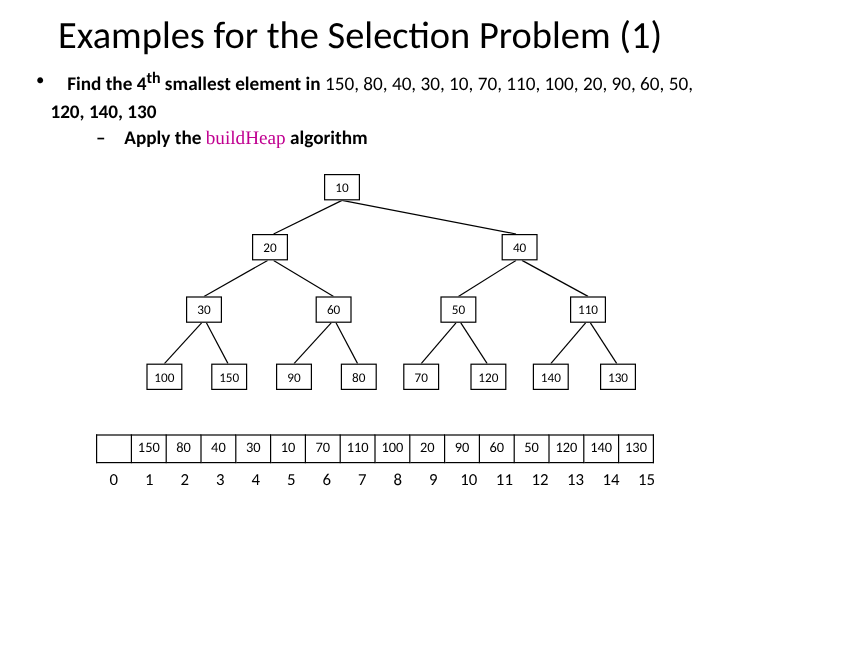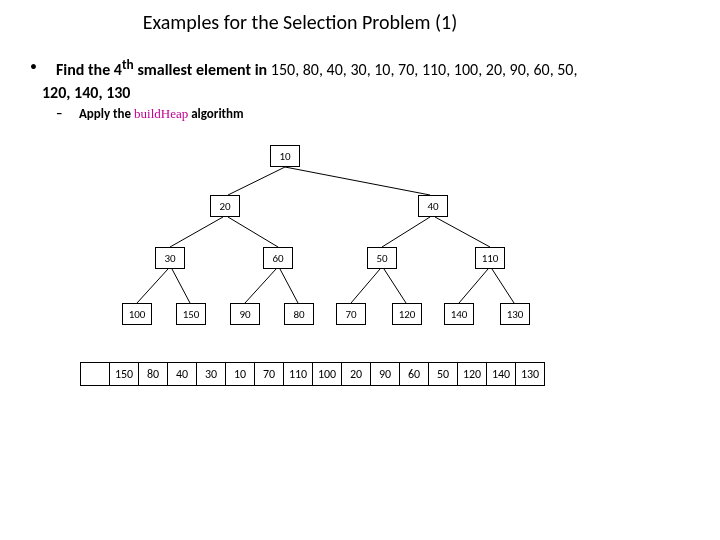"Examples for the Selection Problem" .title { font-size: 20px -> 32px }
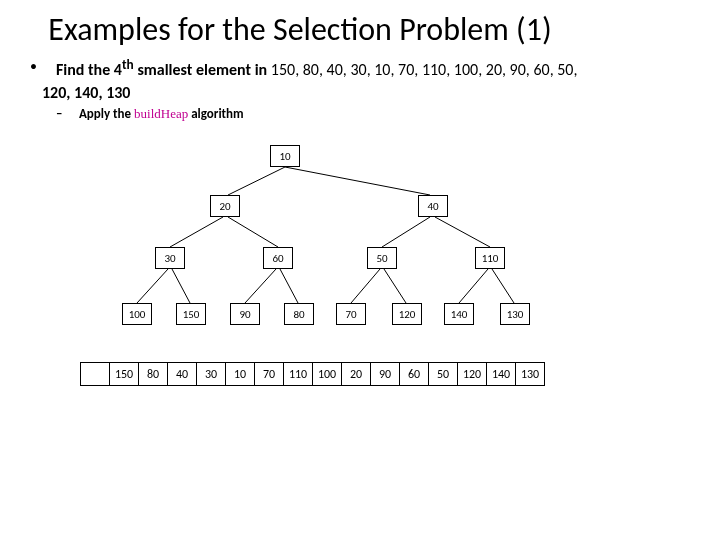"– Apply the buildHeap algorithm" .bullet2 { font-size: 13px -> 16px; left: 56px -> 80px }
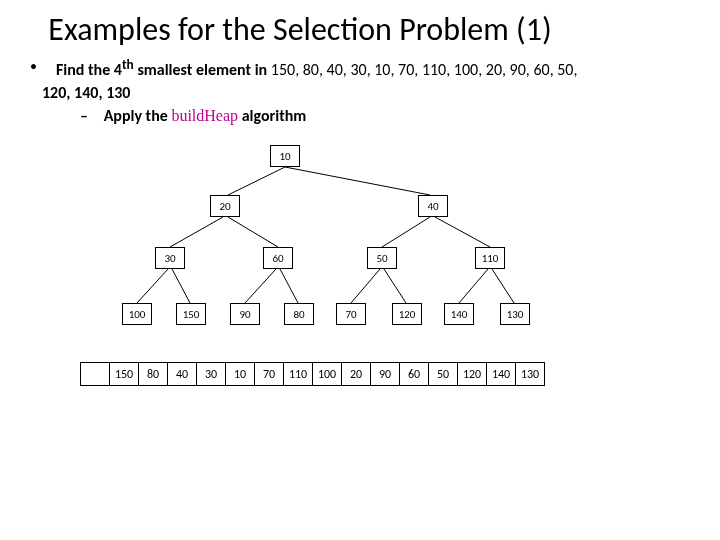"0 1 2 3 4" div.idxrow { html: none -> <div> <span>0</span><span>1</span><span>2</span><span>3</span><span>4</span><span>5</span><span>6</span><span>7</span><span>8</span><span>9</span><span>10</span><span>11</span><span>12</span><span>13</span><span>14</span><span>15</span> </div> }
